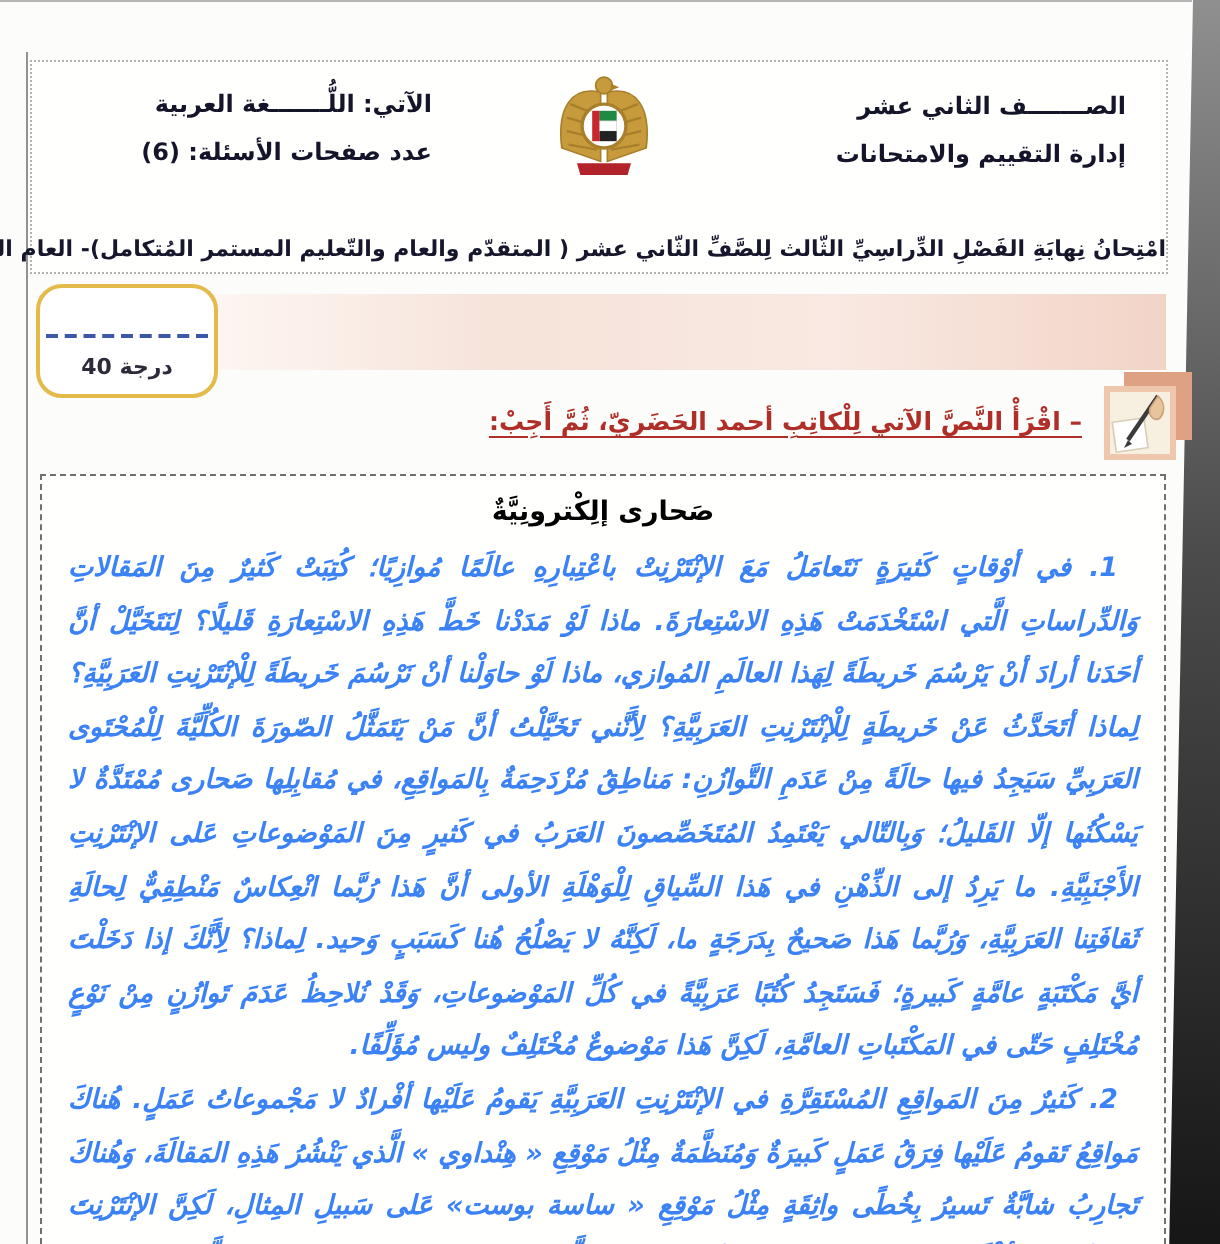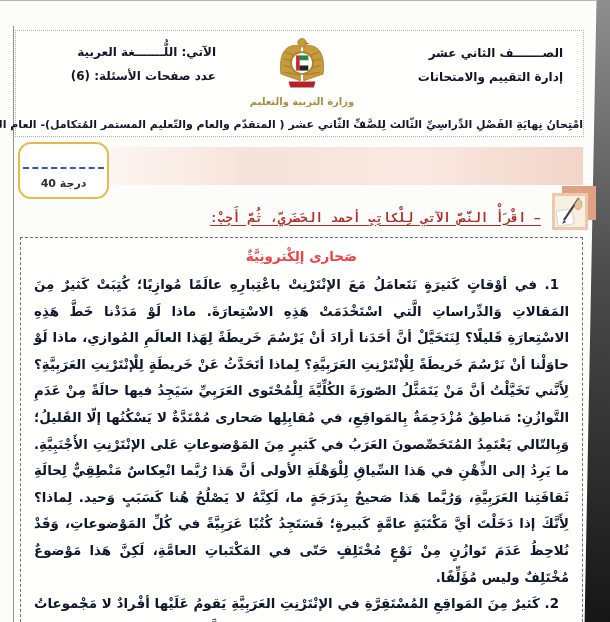"وزارة التربية والتعليم" div.ministry-ar { html: <div>وزارة التربية والتعليم</div> -> none }
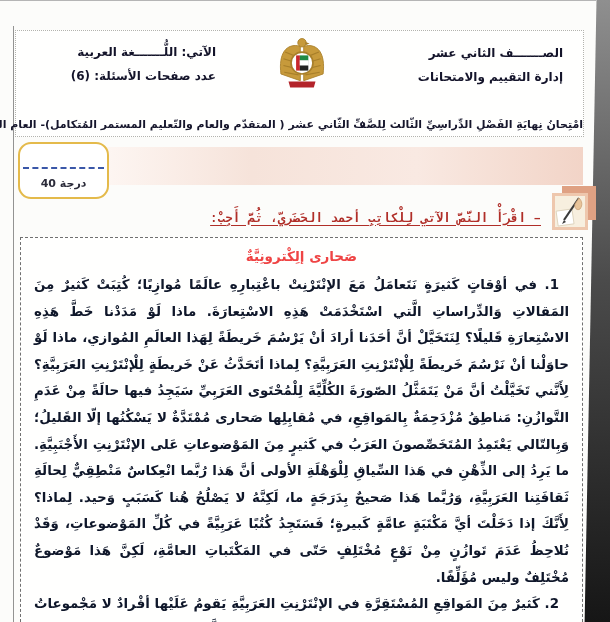"– اقْرَأْ النَّصَّ الآتي لِلْكاتِبِ" .instruction-row { align-items: center -> flex-start; font-family: Liberation Mono, monospace -> none }
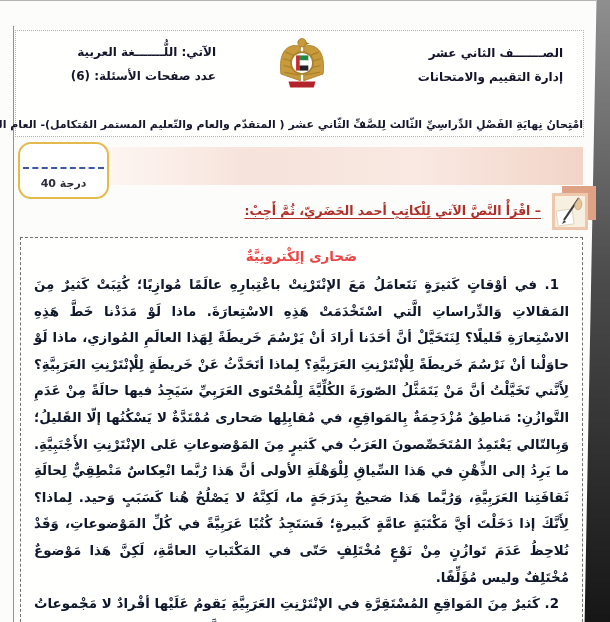"صَحارى إلِكْترونِيَّةٌ" .passage-title { color: #ef4444 -> #000000 }
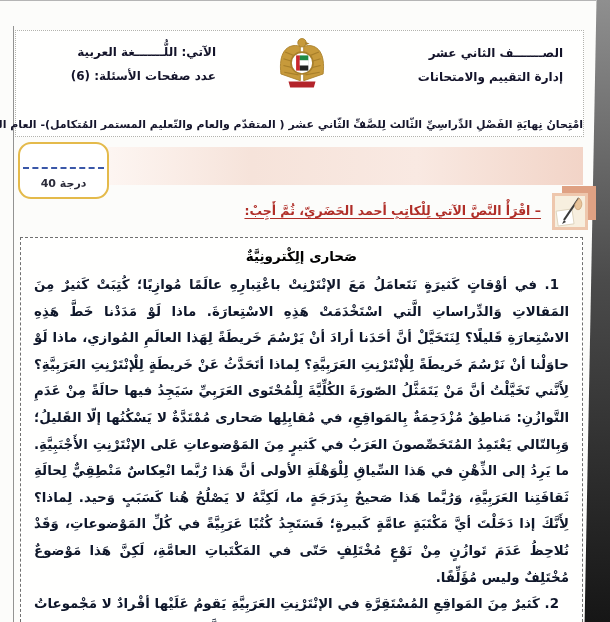"1. في أوْقاتٍ كَثيرَةٍ نَتَعامَلُ" .passage p { color: #0f172a -> #3b82f6; font-style: none -> italic }
